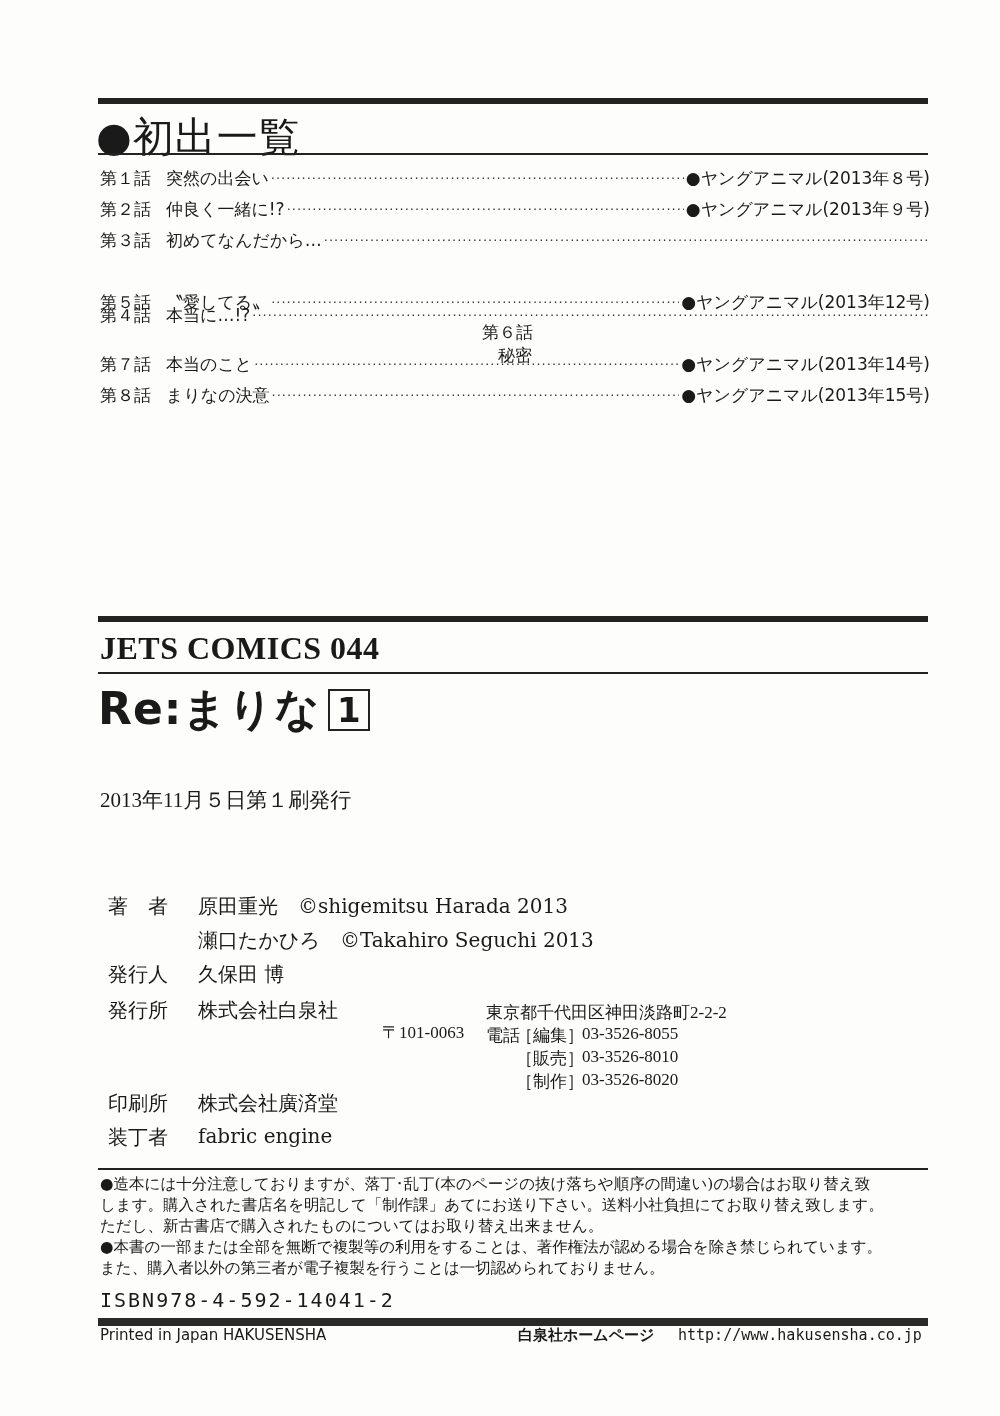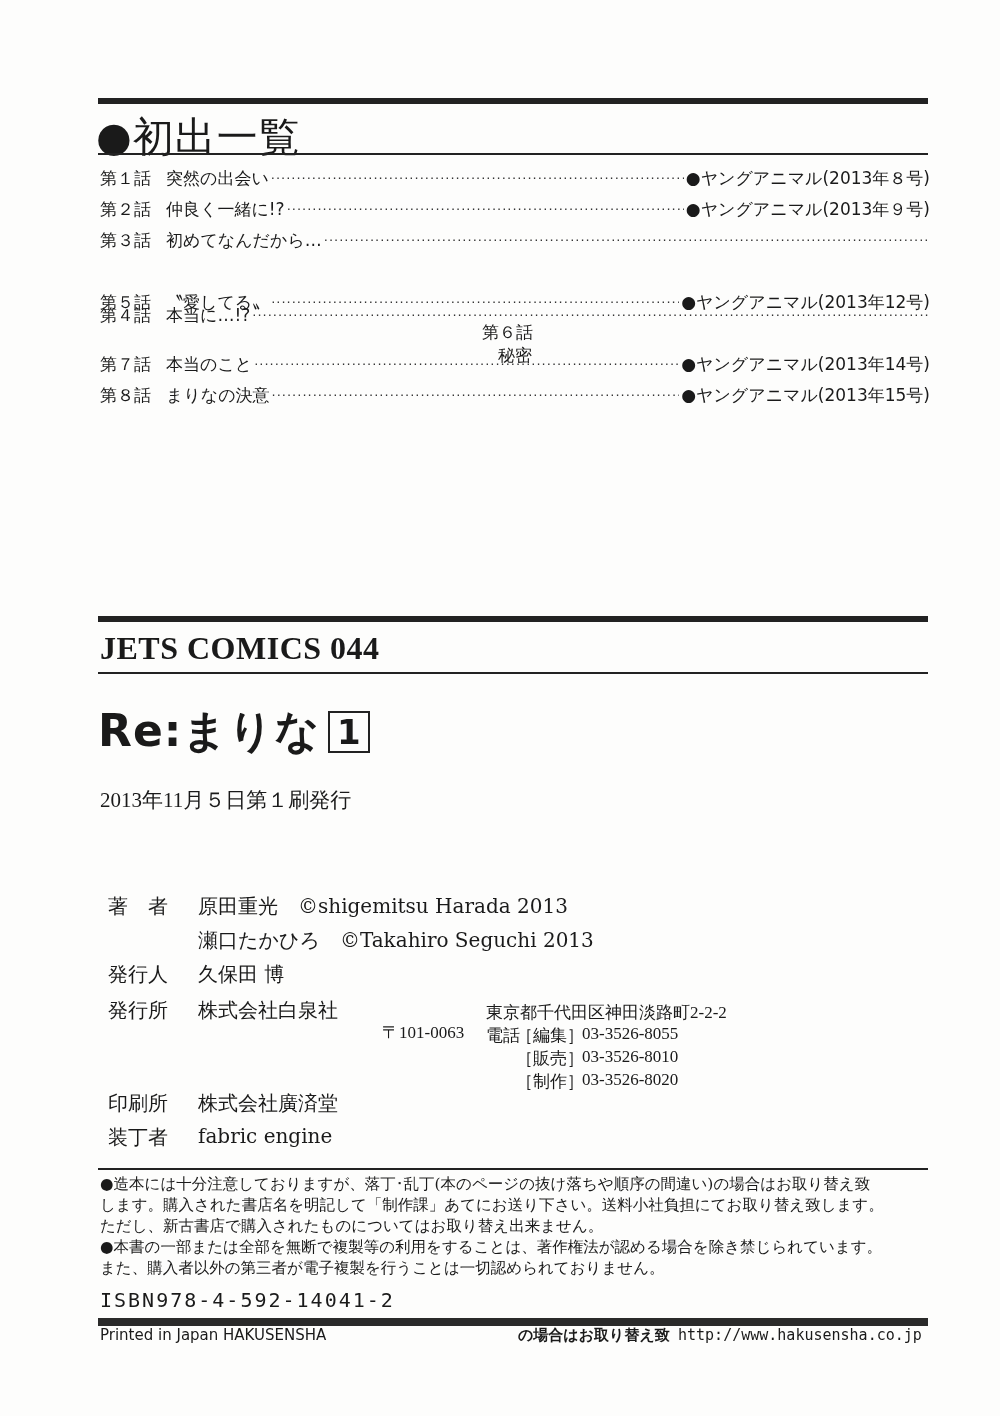"Re:まりな" .book-title { top: 702px -> 680px }
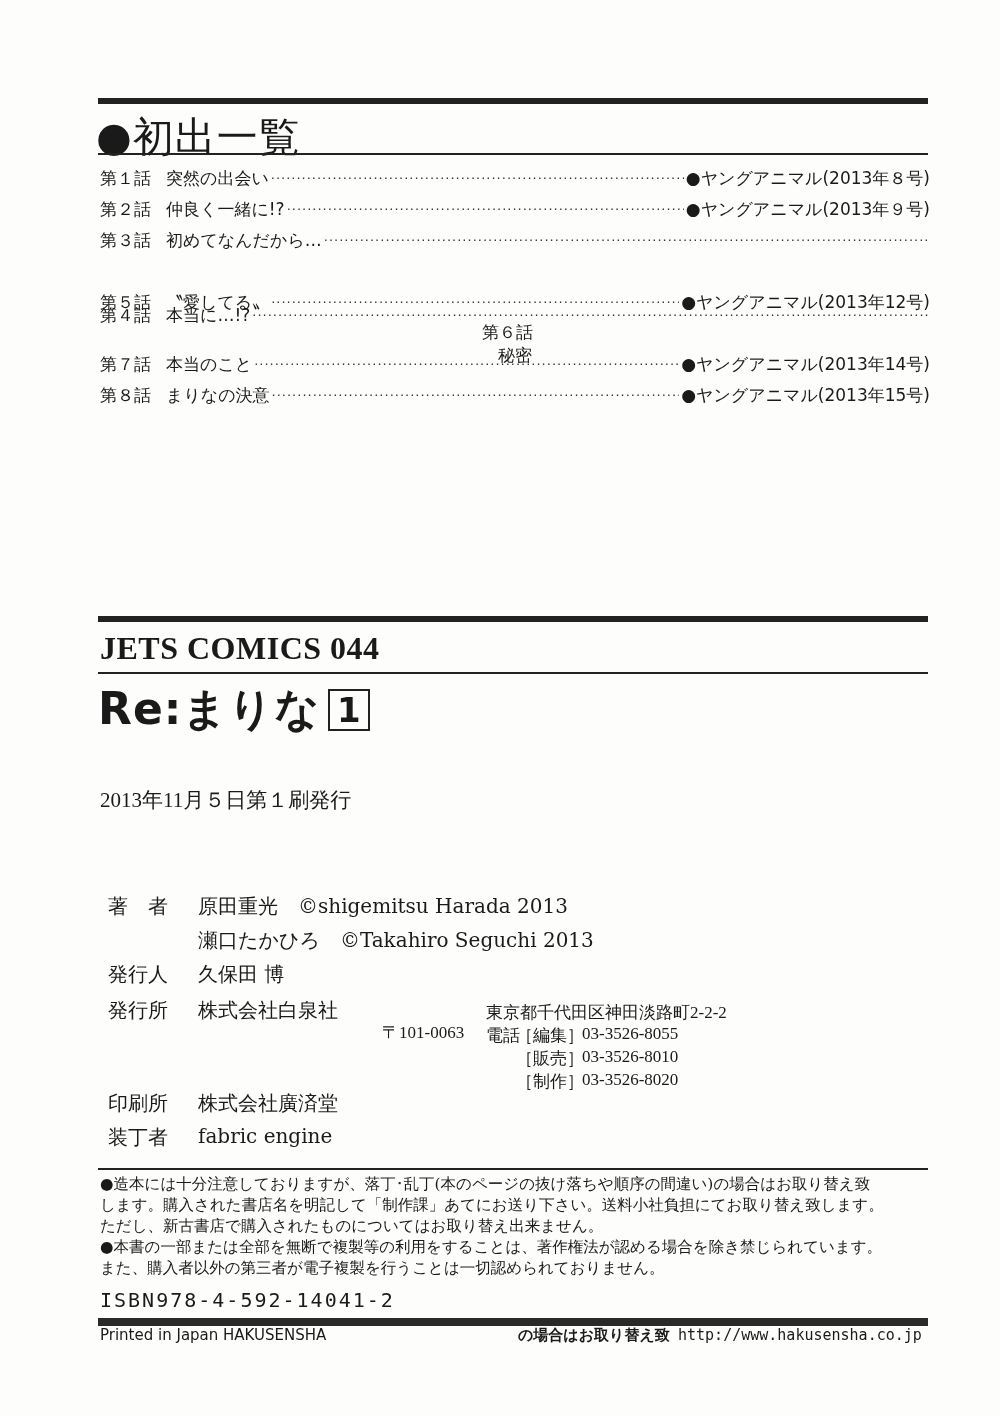"の場合はお取り替え致" div.homepage { text: の場合はお取り替え致 -> 白泉社ホームページ }
